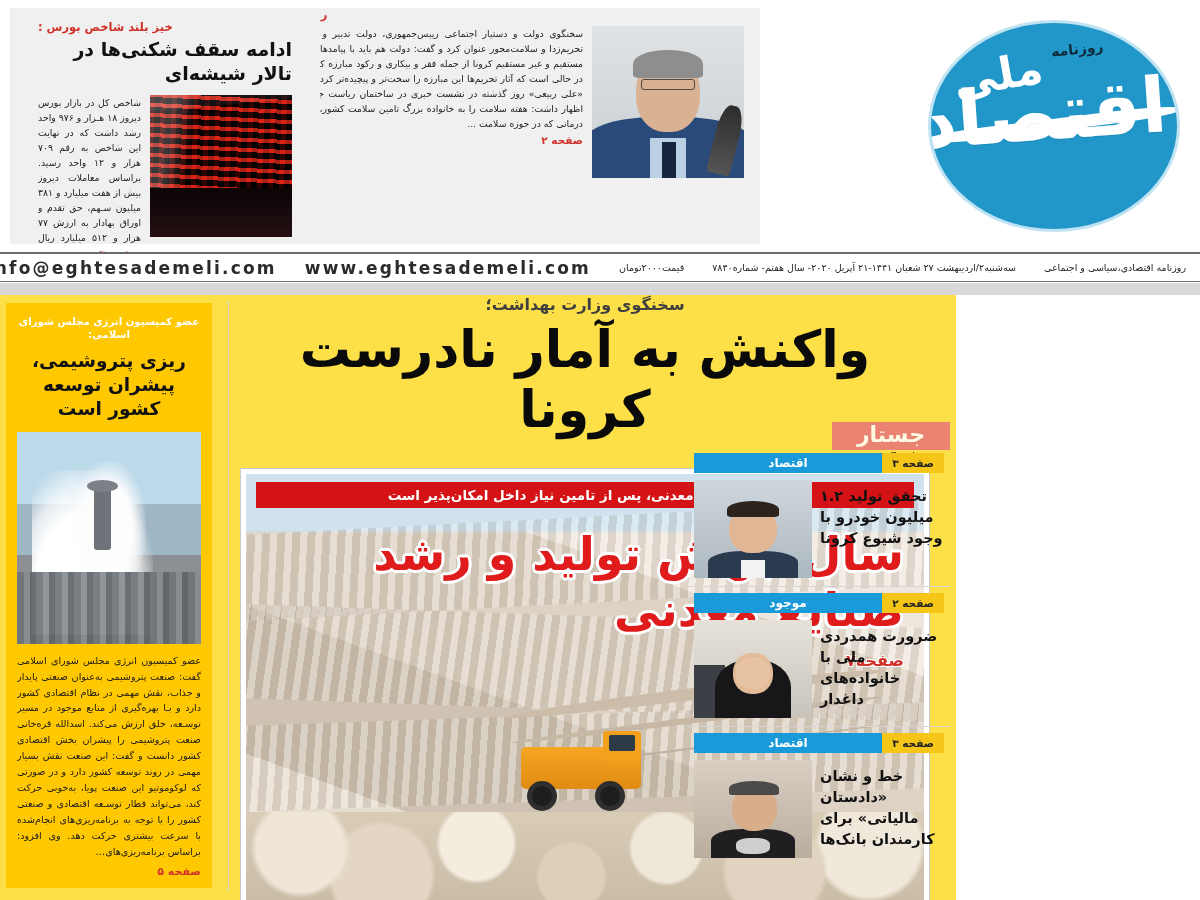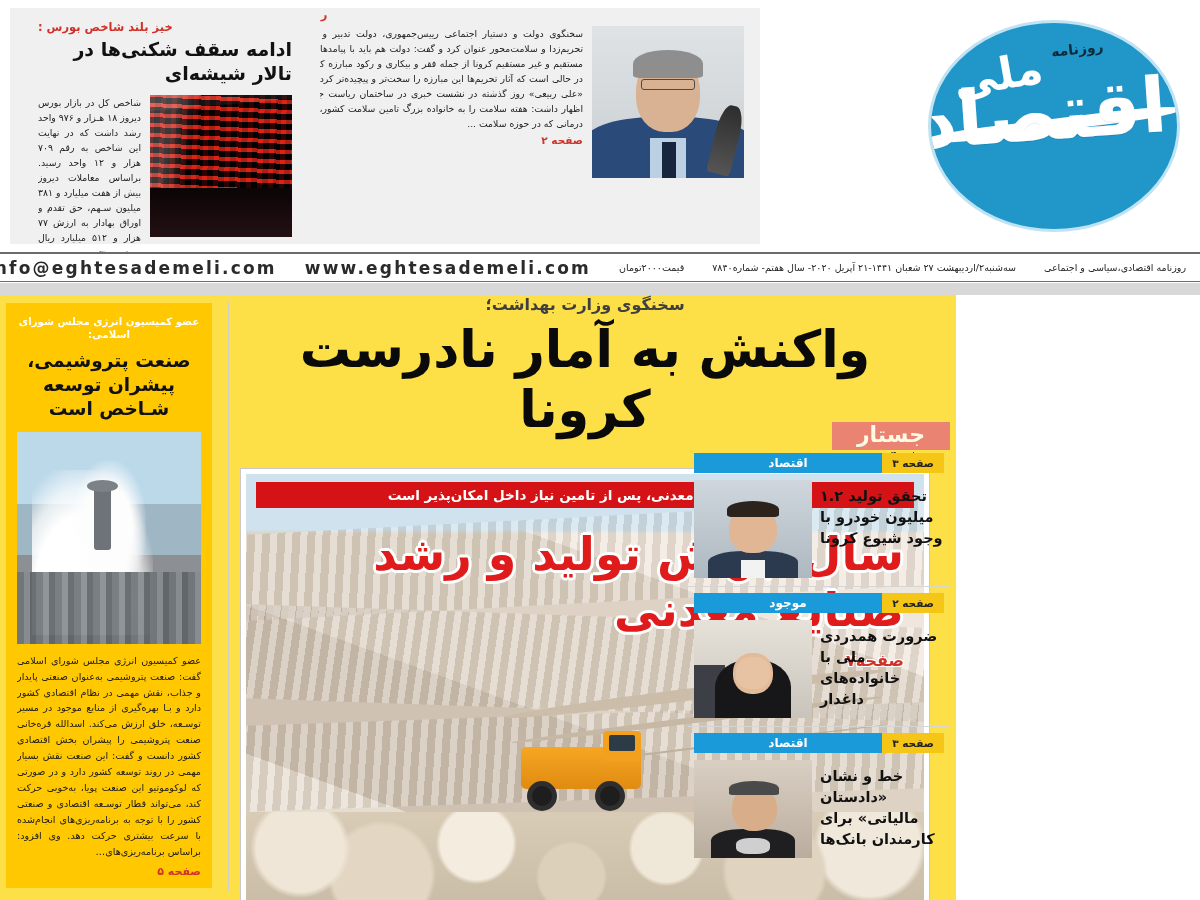"صنعت پتروشیمی، پیشران توسعه شـاخص" div.yc-headline { text: صنعت پتروشیمی، پیشران توسعه شـاخص -> ریزی پتروشیمی، پیشران توسعه کشور }
